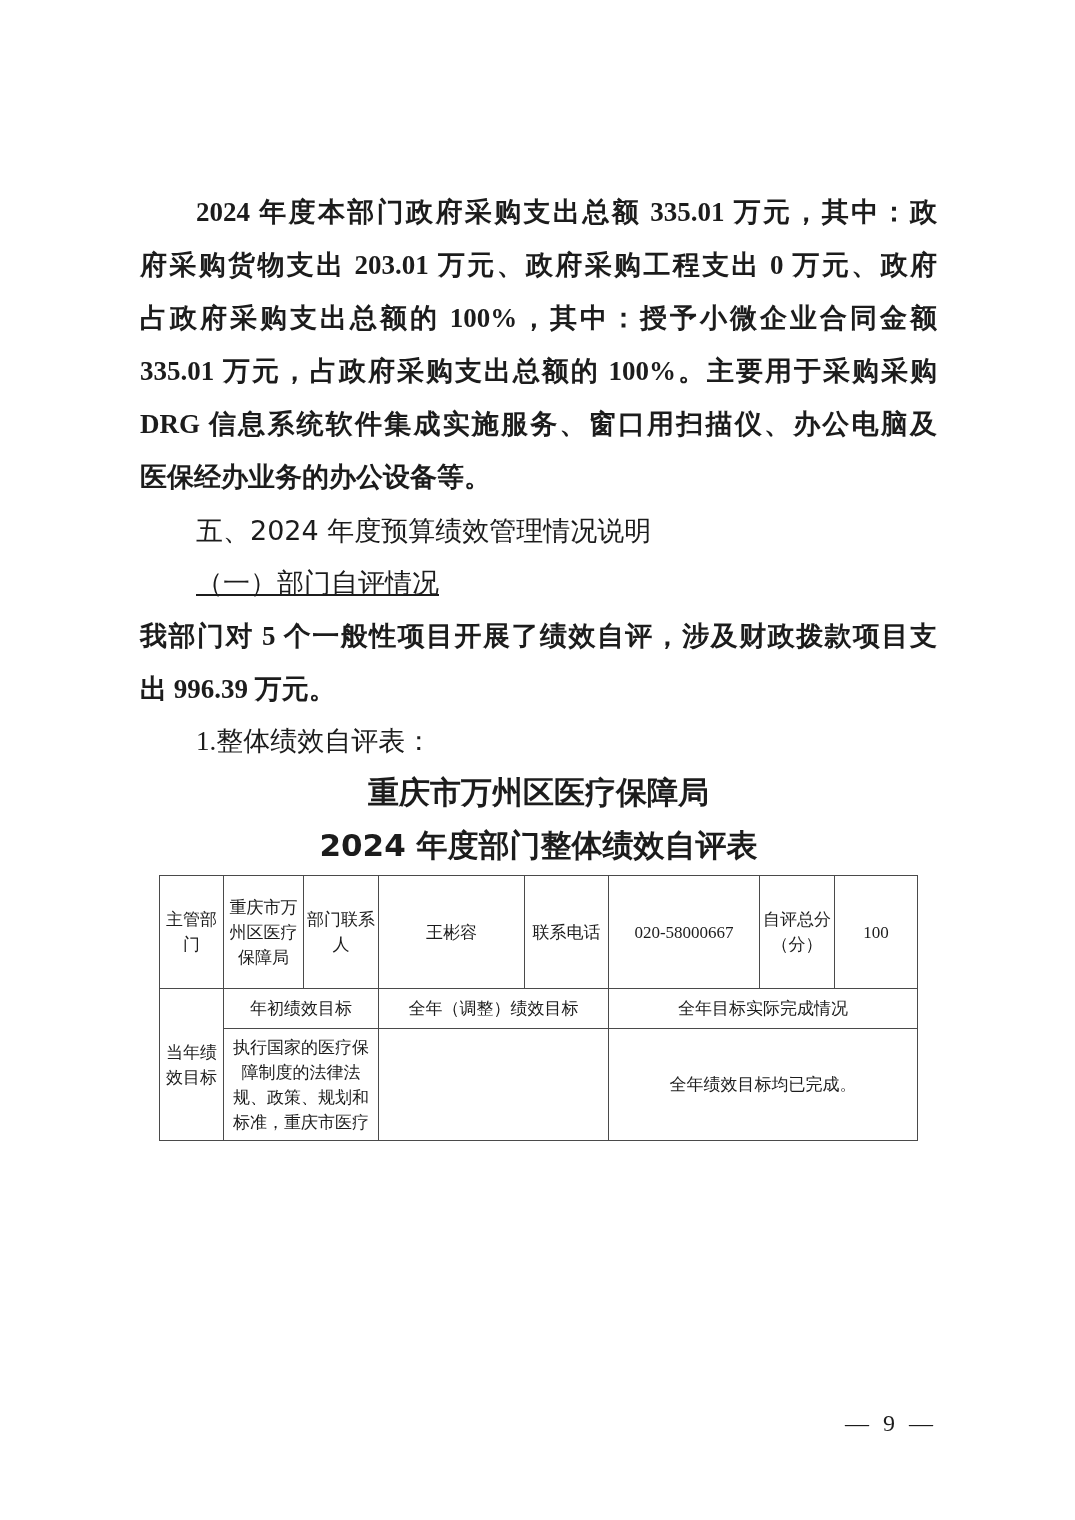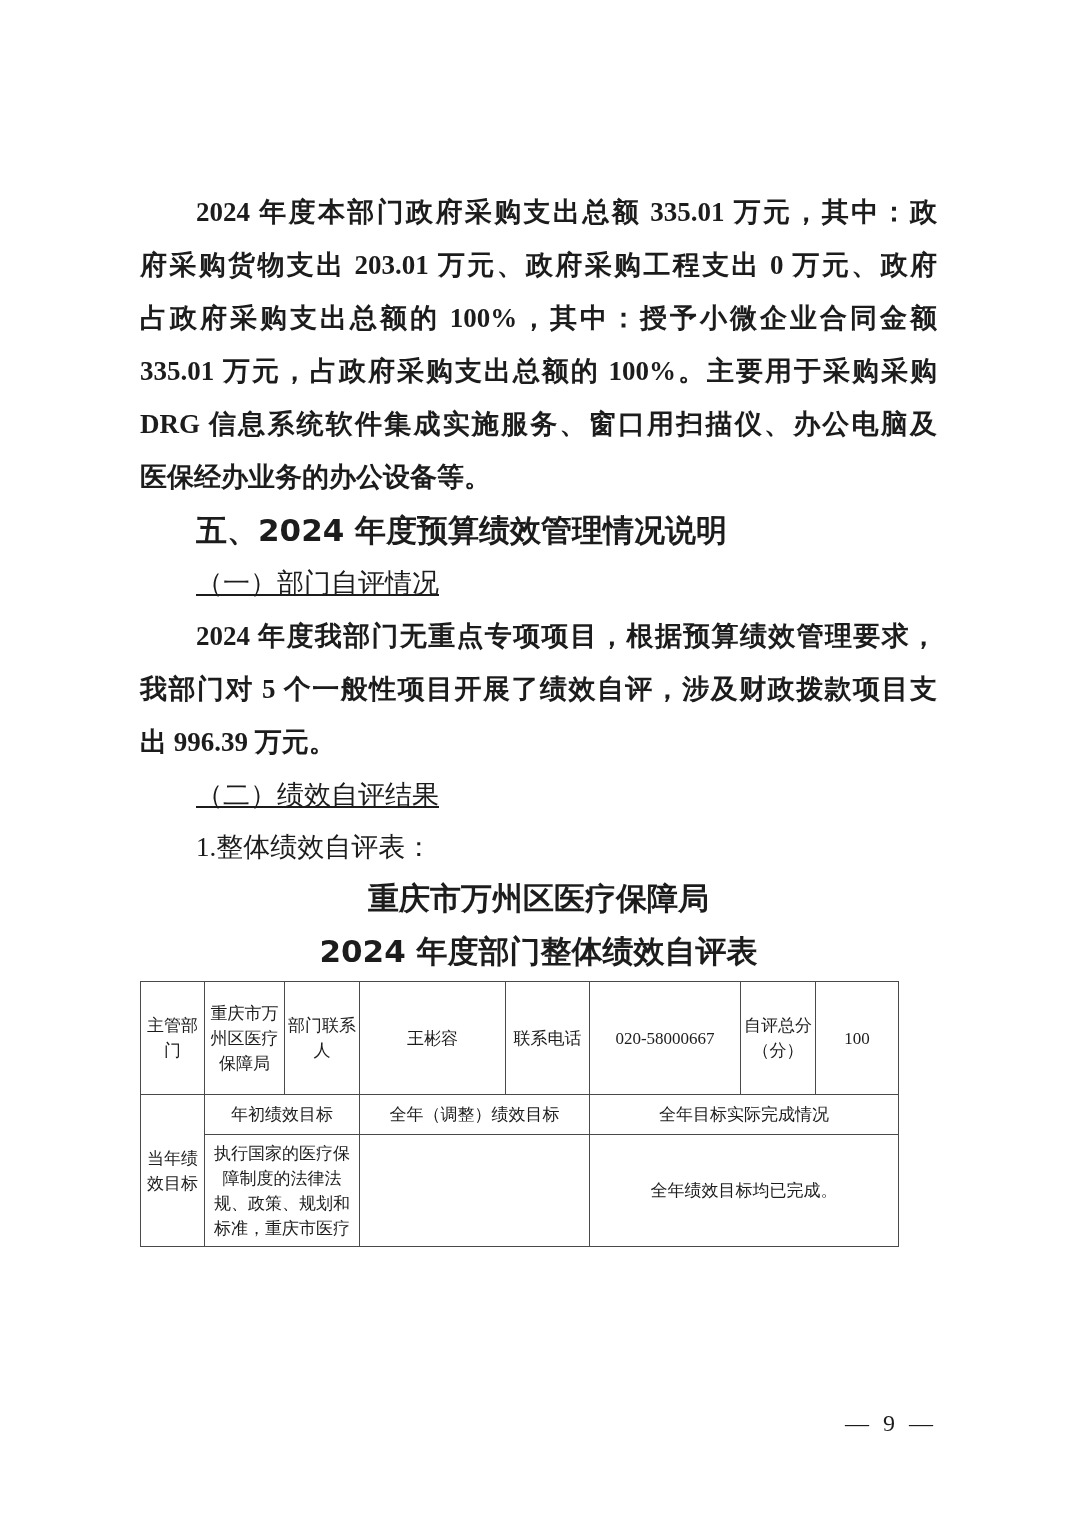"五、2024 年度预算绩效管理情况说明" .sec-heading { font-size: 31px -> 27px; font-weight: bold -> normal }
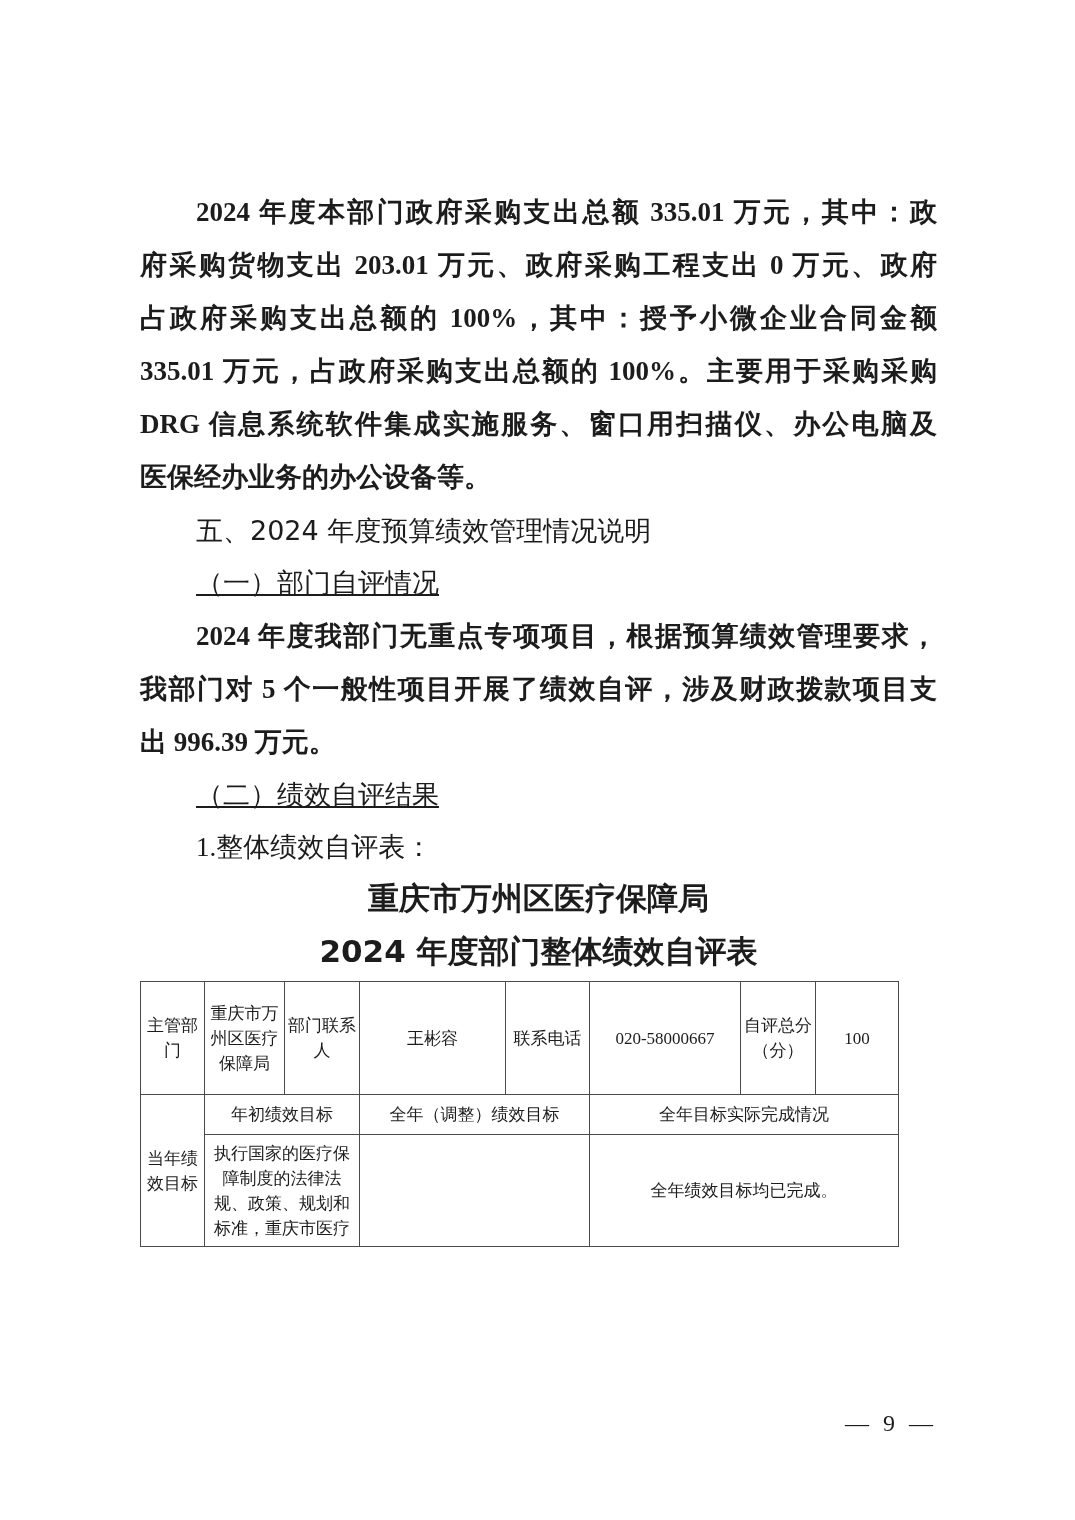"2024 年度我部门无重点专项项目，根据预算绩效管理要求，" div.bline { html: <div>2024 年度我部门无重点专项项目，根据预算绩效管理要求，</div> -> none }
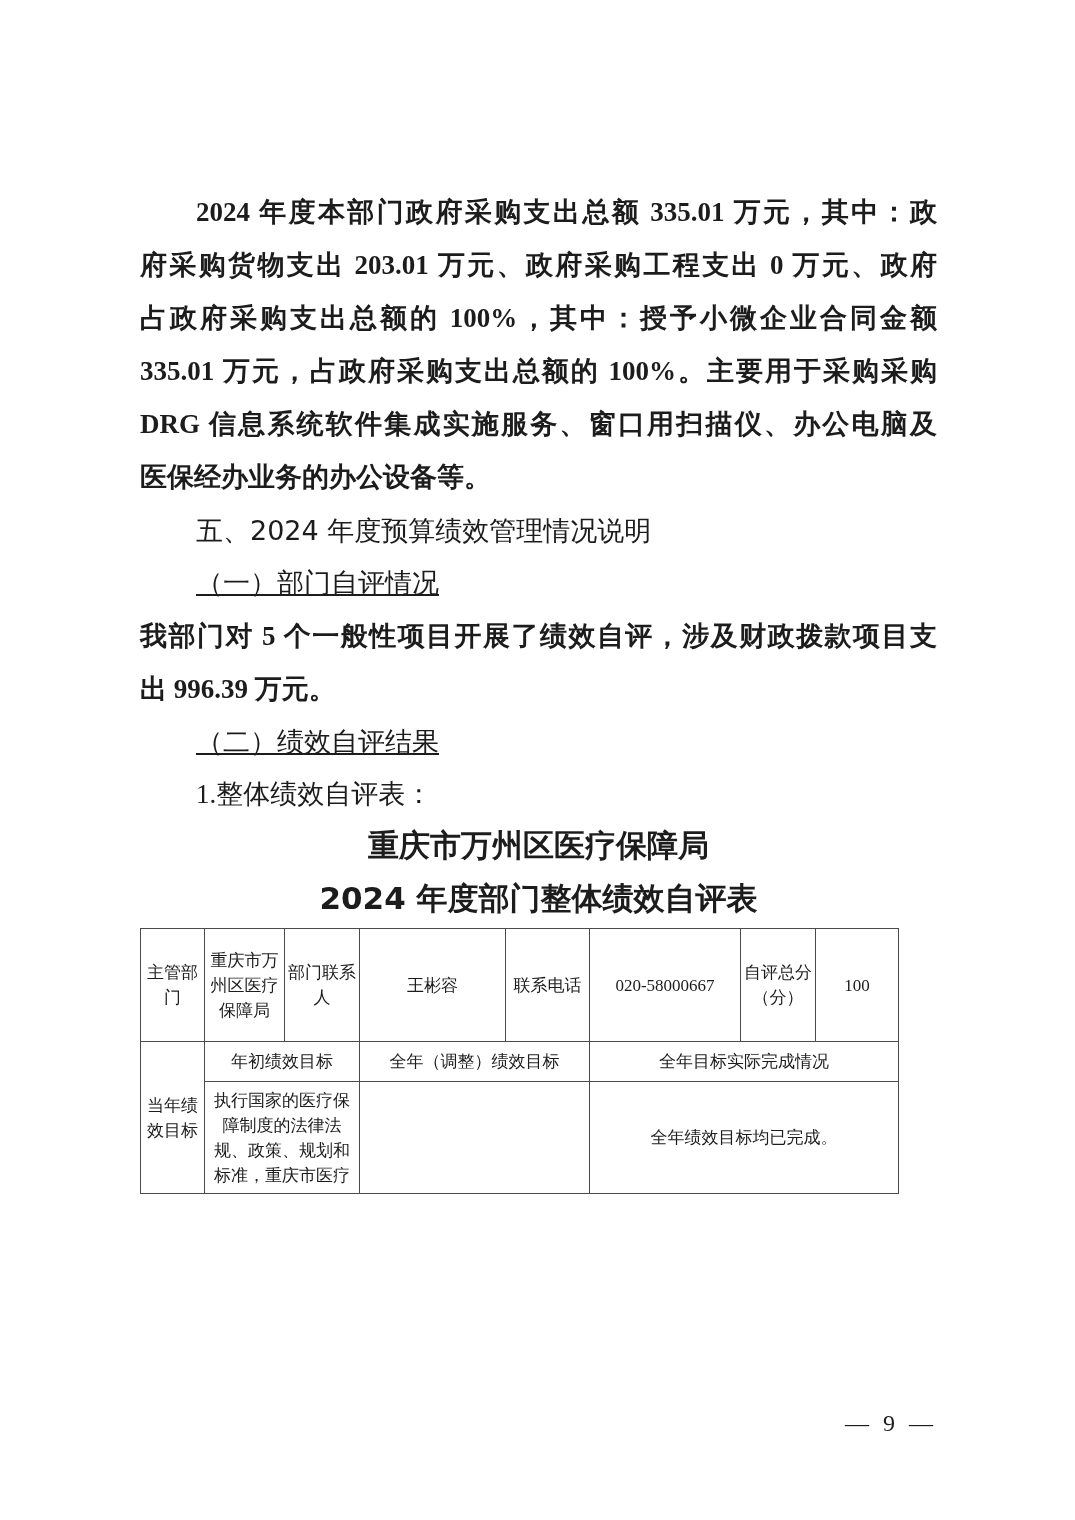"（二）绩效自评结果" div.sub-heading { html: <div>（二）绩效自评结果</div> -> none }
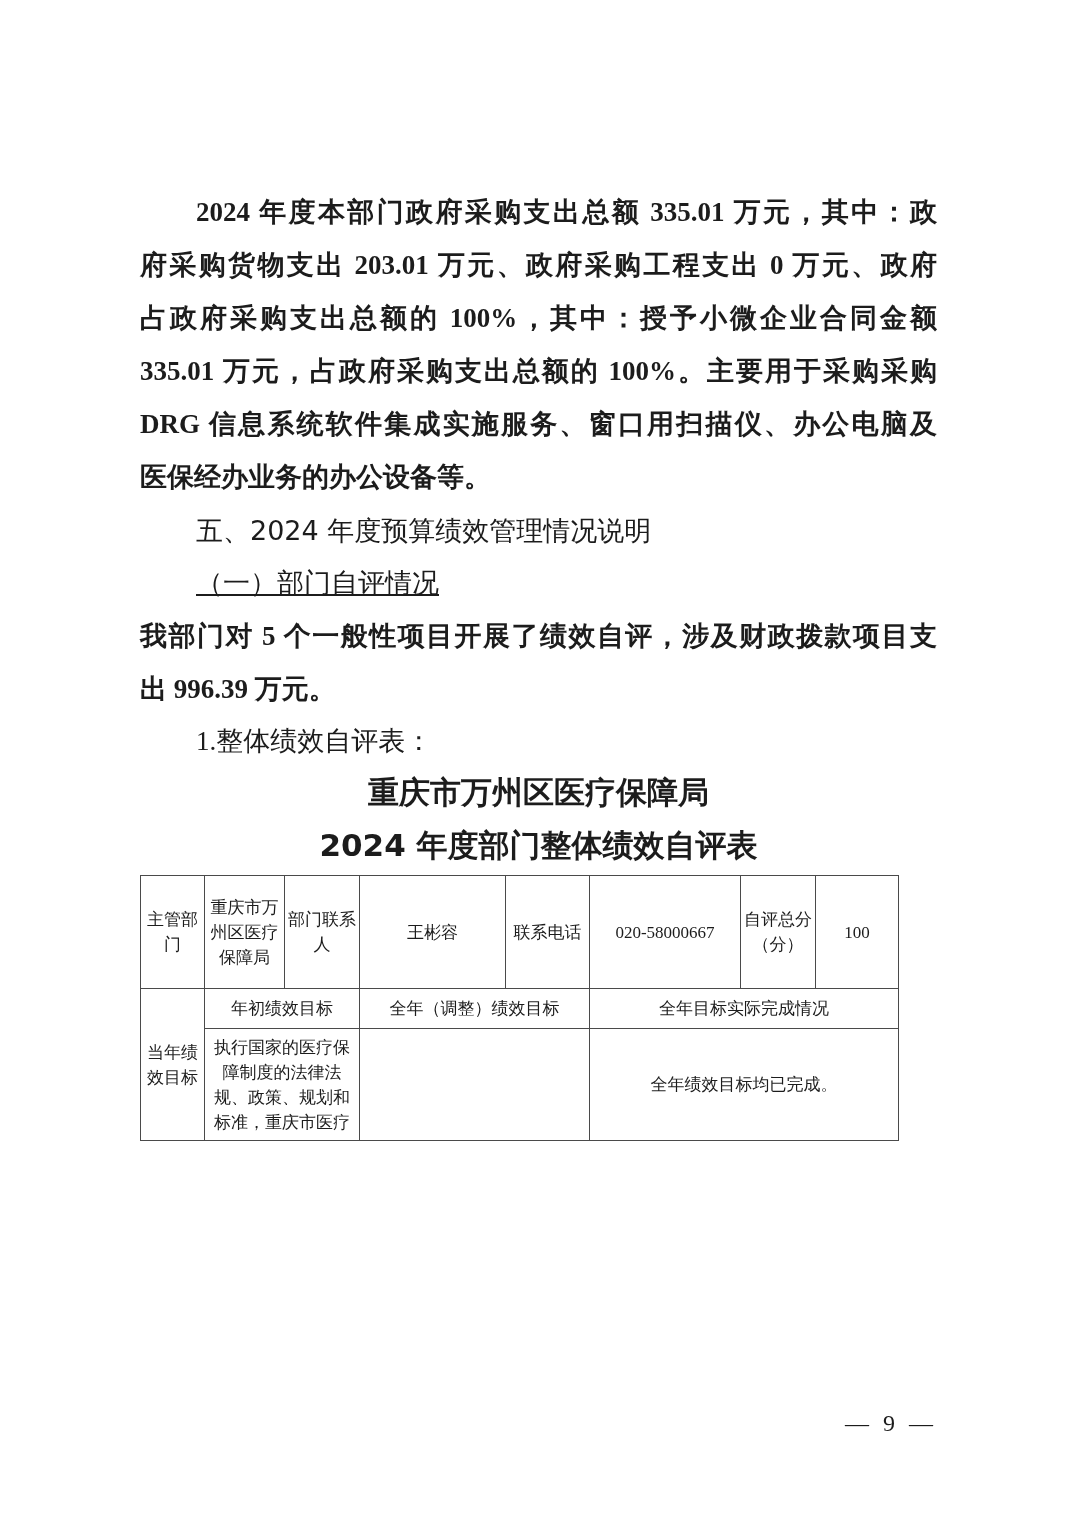"主管部门" table.selfeval { margin-left: none -> 19px }
